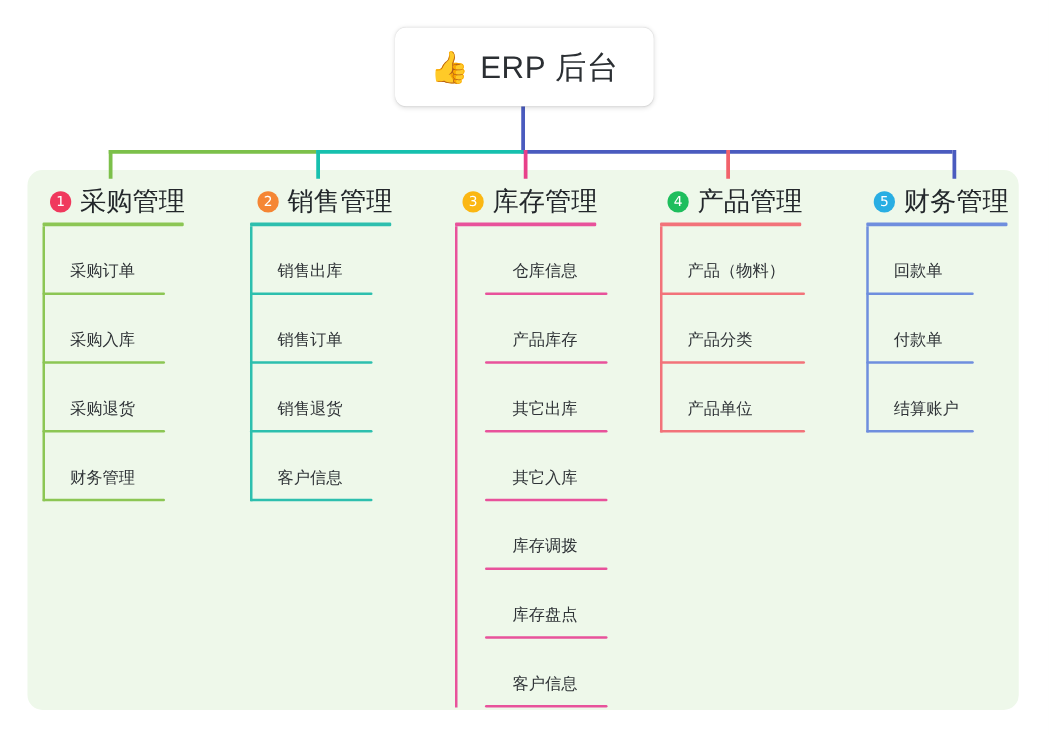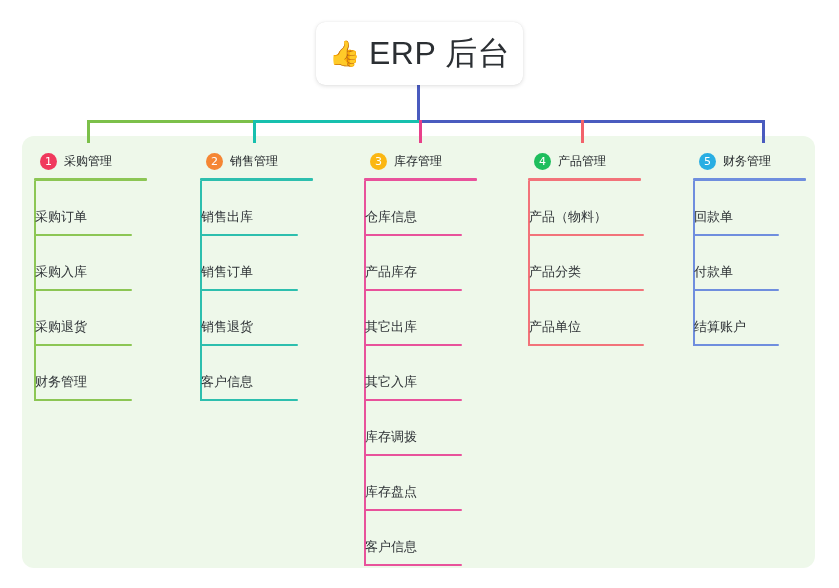"ERP 后台" .root-title { font-size: 32px -> 25px }
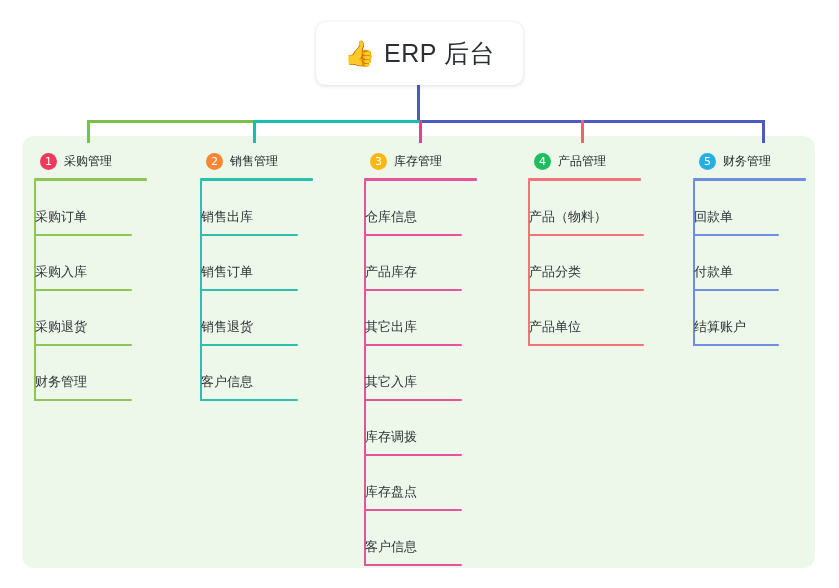"采购管理" .col-title { font-size: 12px -> 21px }
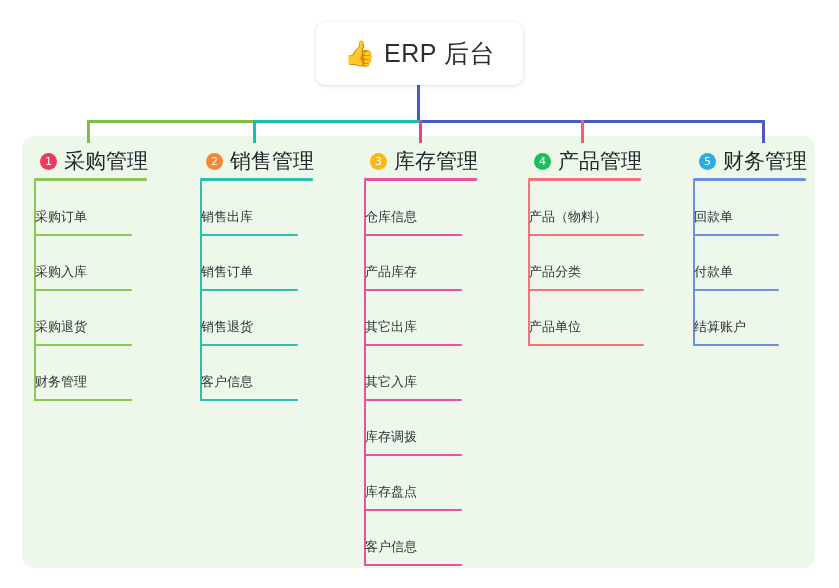"采购订单" .item-label { left: 1px -> 22px }
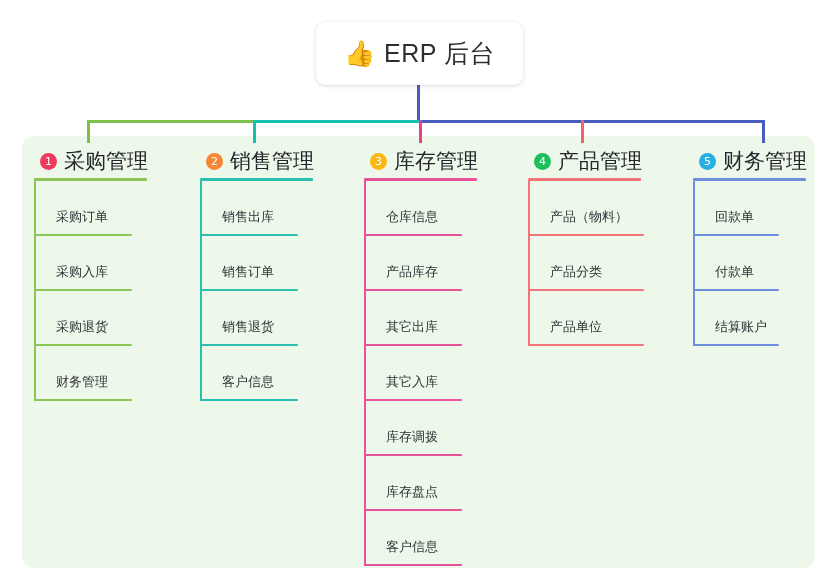"仓库信息" div.items { padding-left: none -> 24px }
